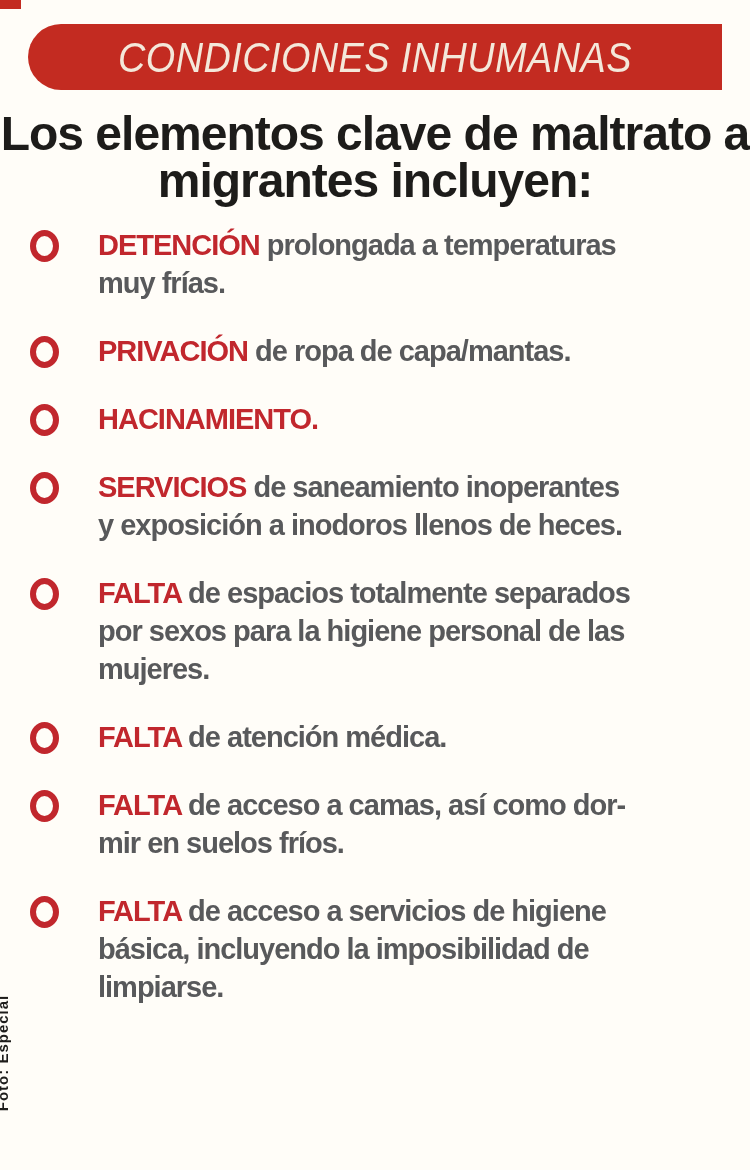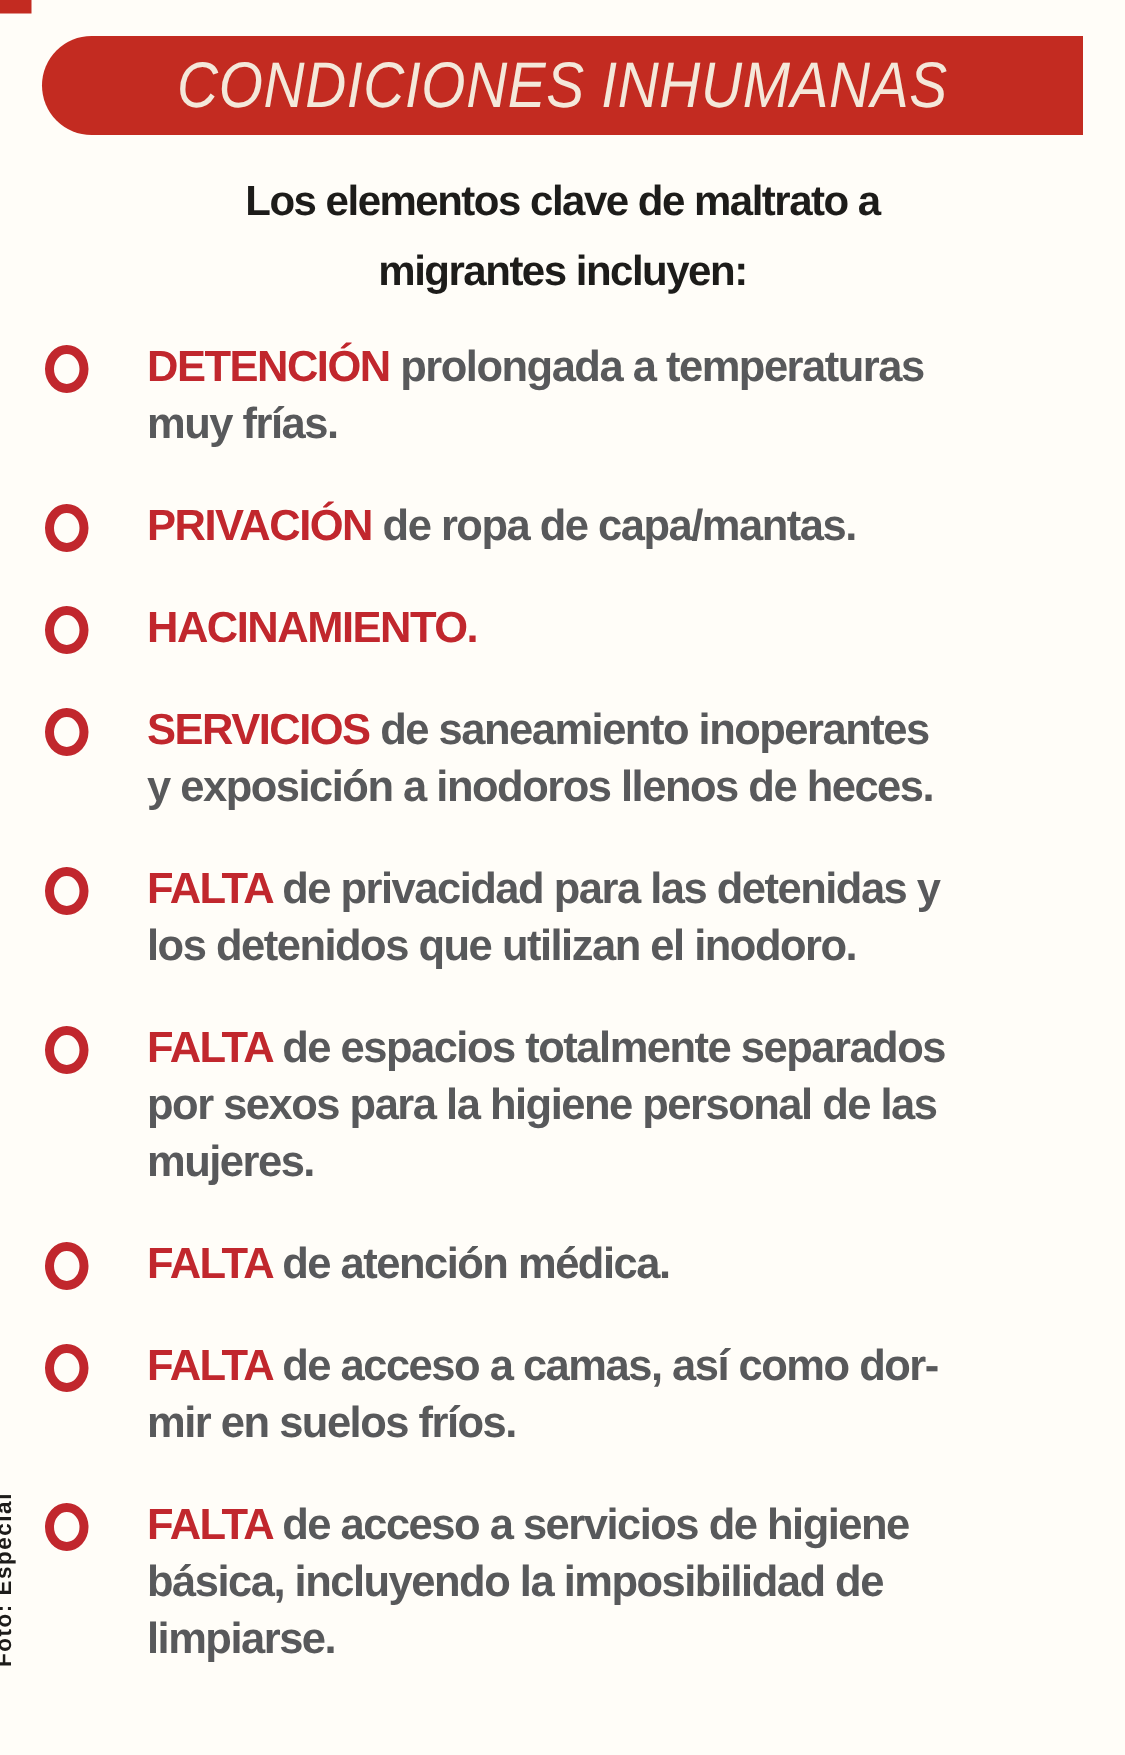"Los elementos clave de maltrato" .intro-heading { font-size: 28px -> 48px }
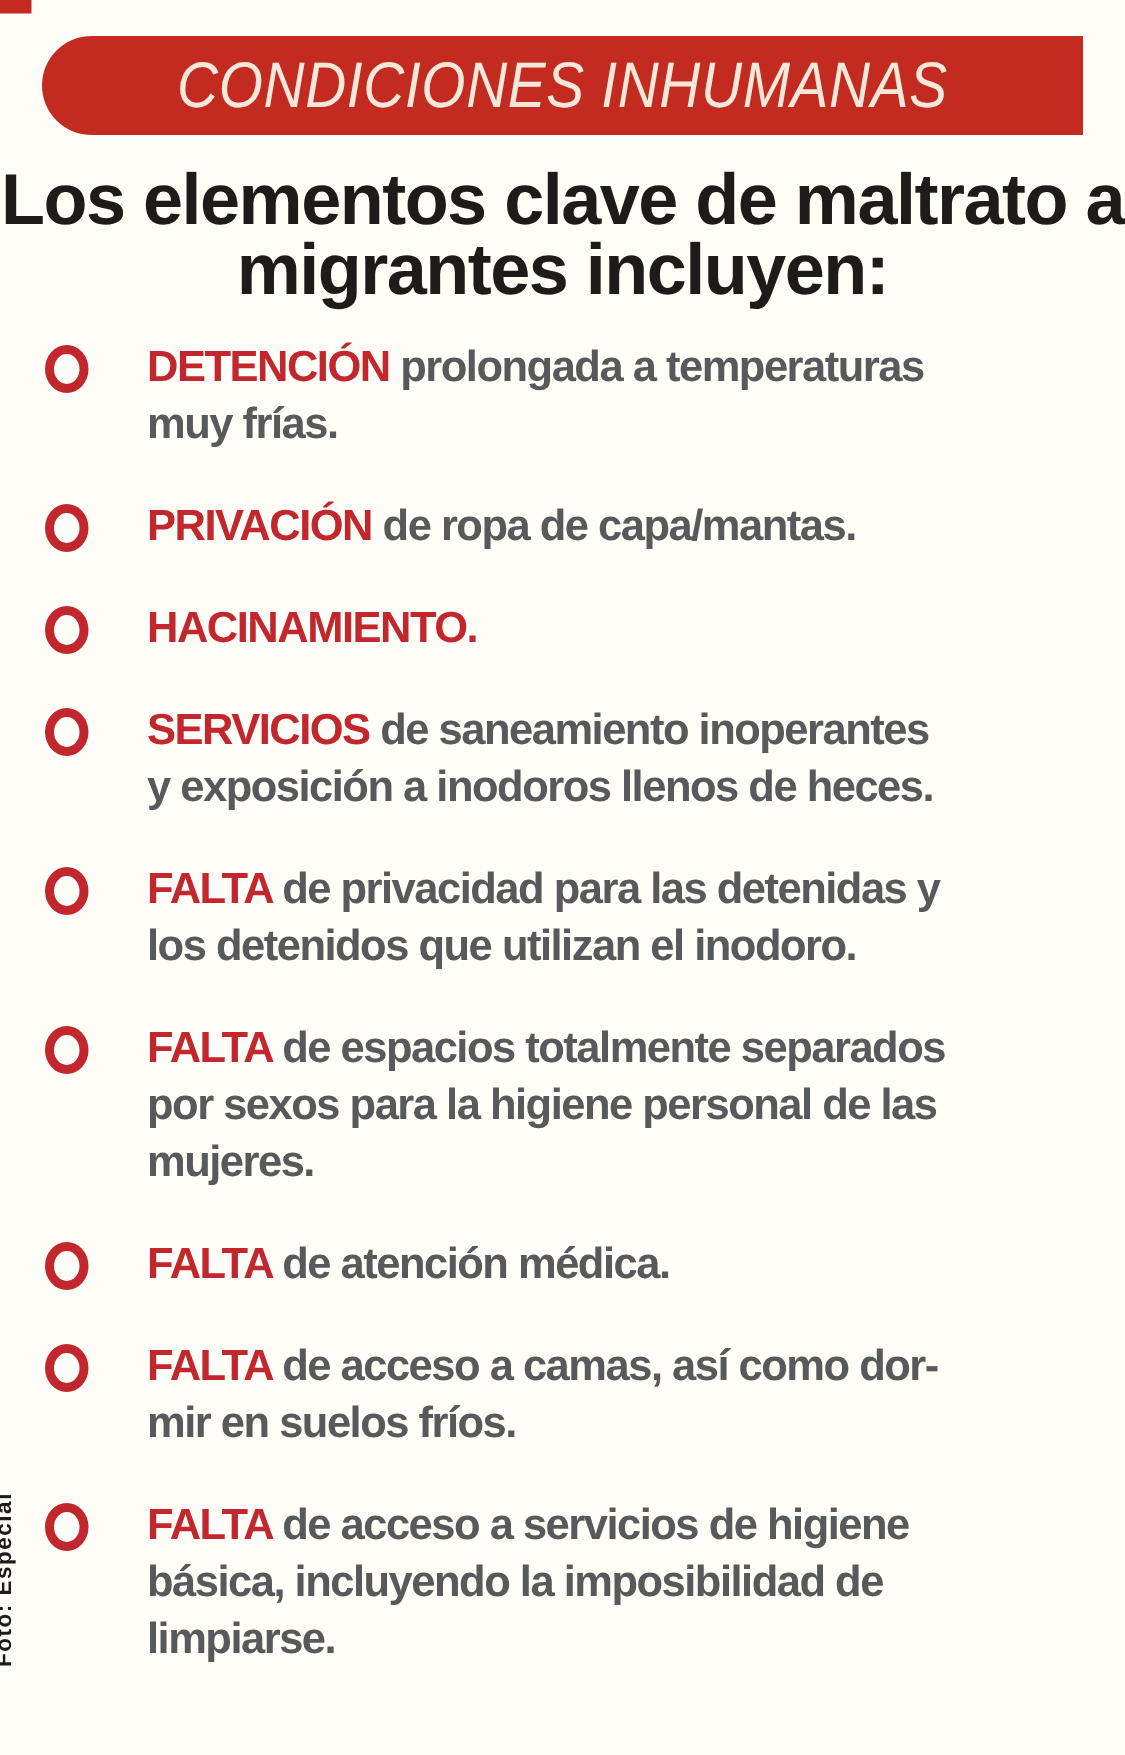"FALTA de privacidad para las" div.list-item { html: <div> <div></div> <div><span>FALTA</span><span> de privacidad para las detenidas y los detenidos que utilizan el inodoro.</span></div> </div> -> none }
